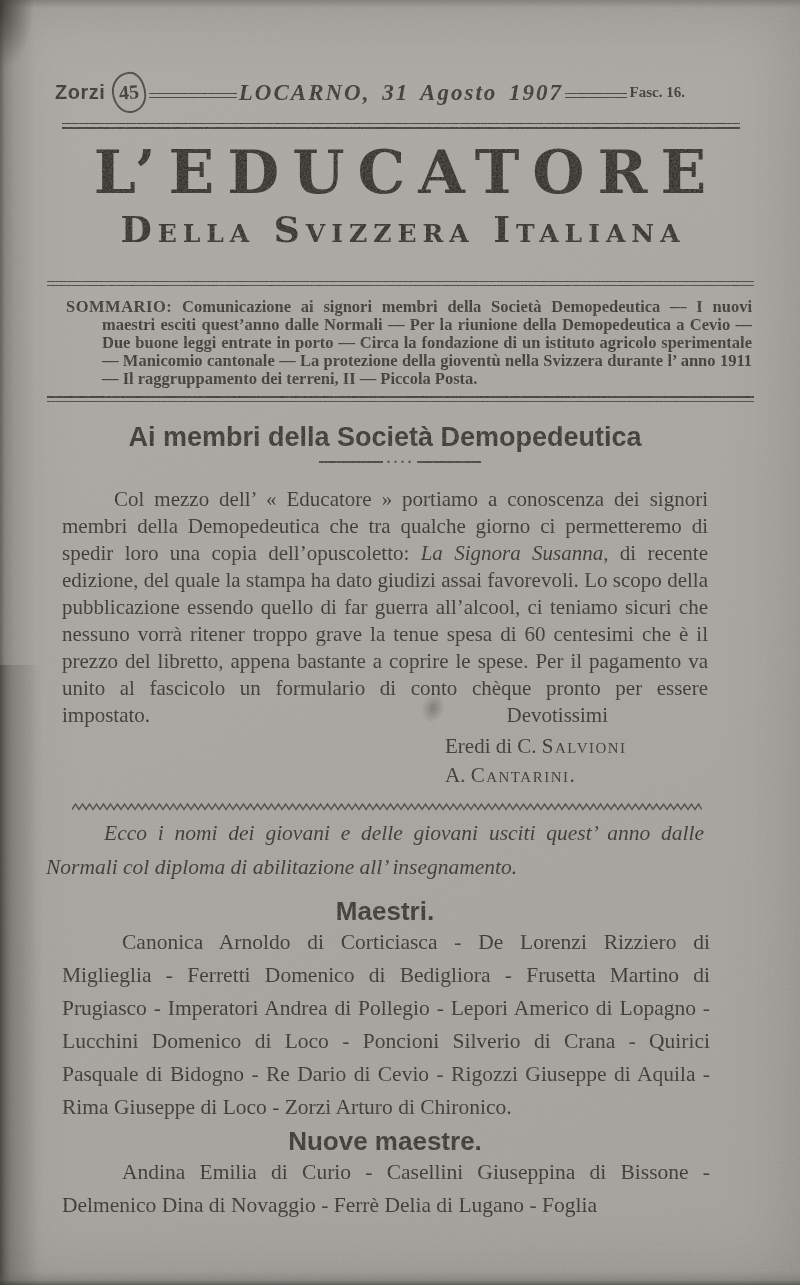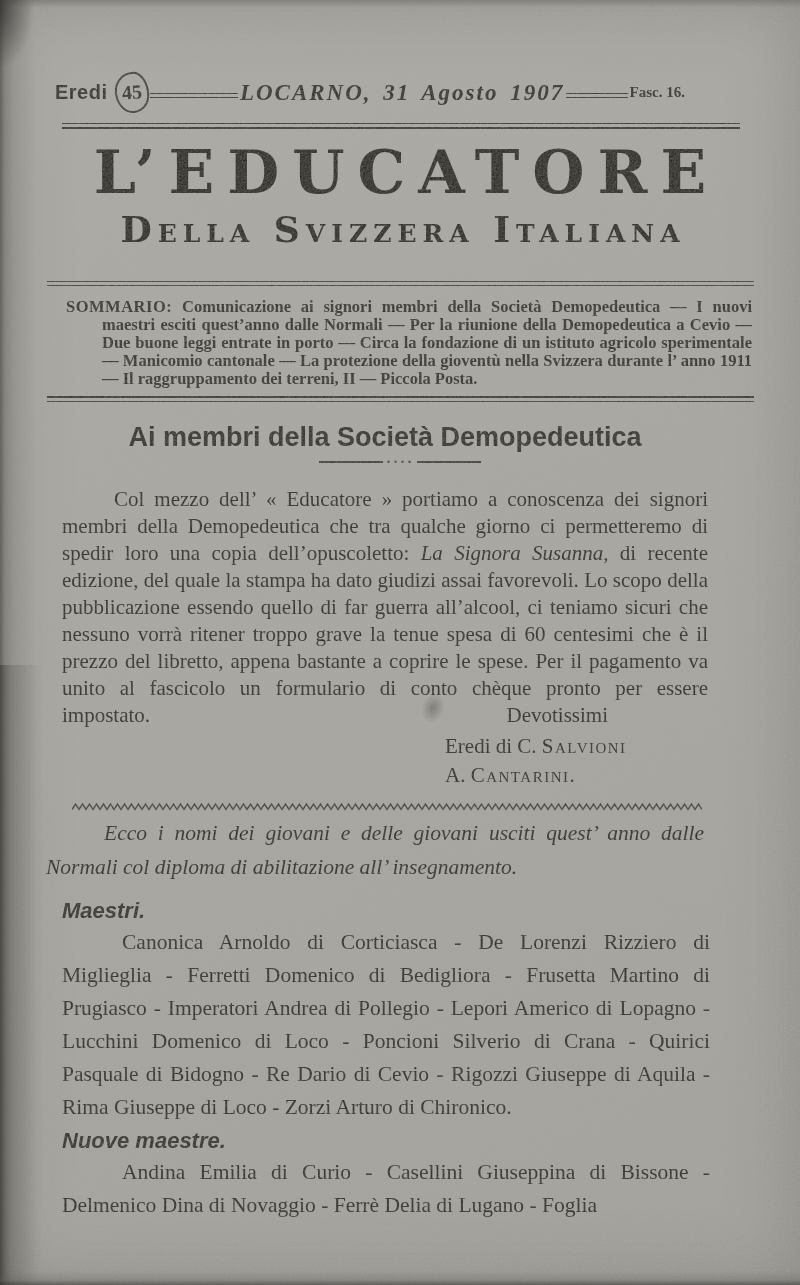"Eredi" span.anno-label { text: Eredi -> Zorzi }
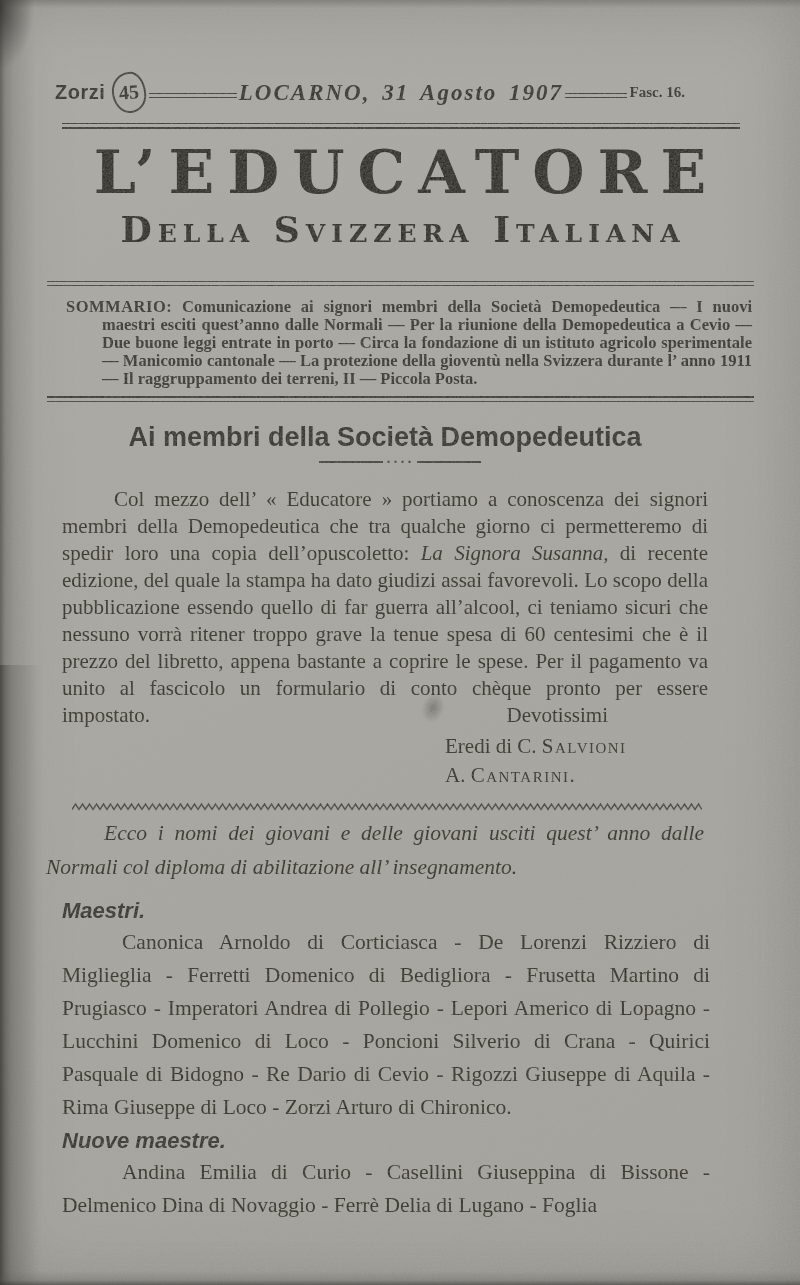"Maestri." .list-heading { font-size: 22px -> 26px; font-style: italic -> none; text-align: left -> center }
